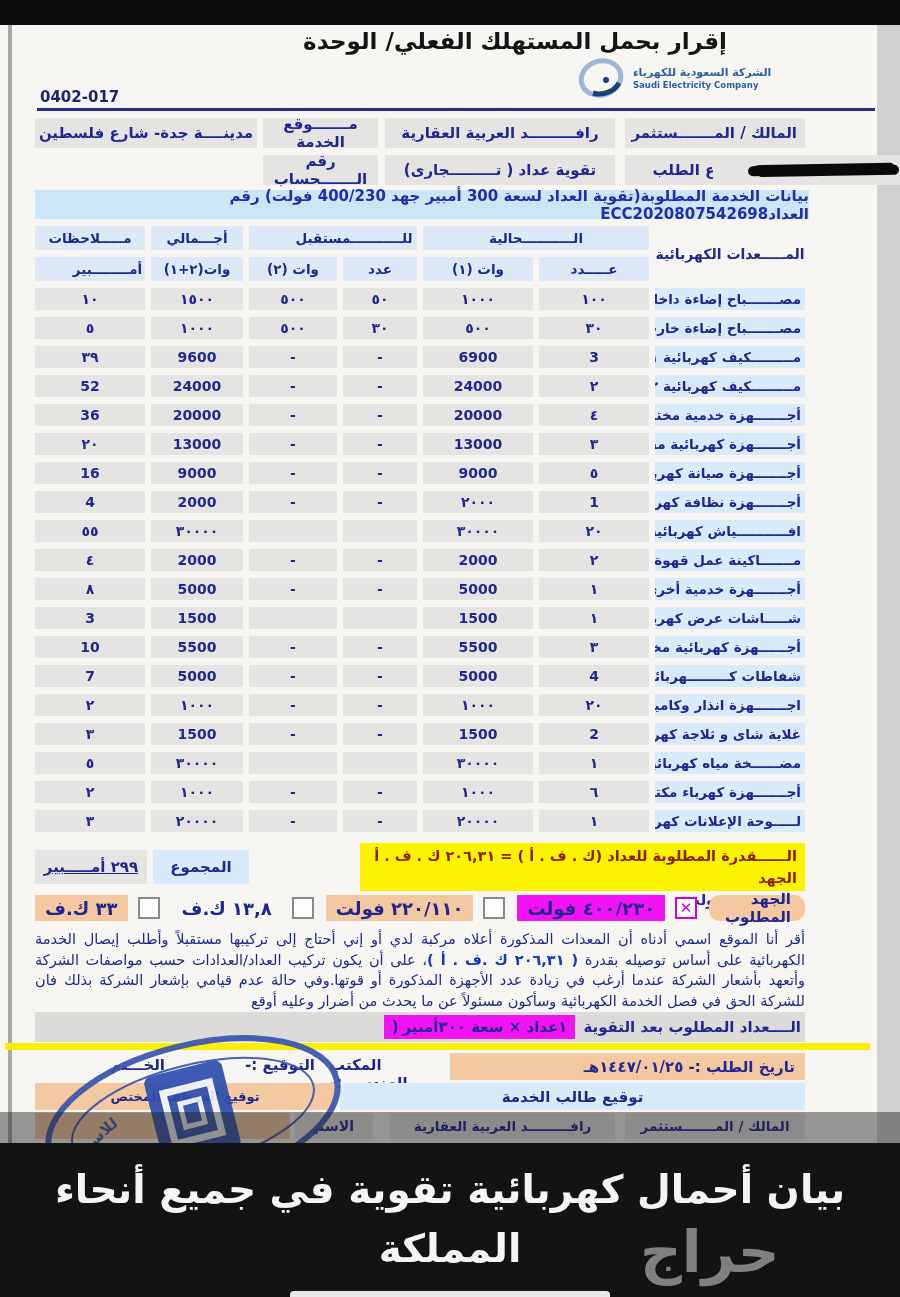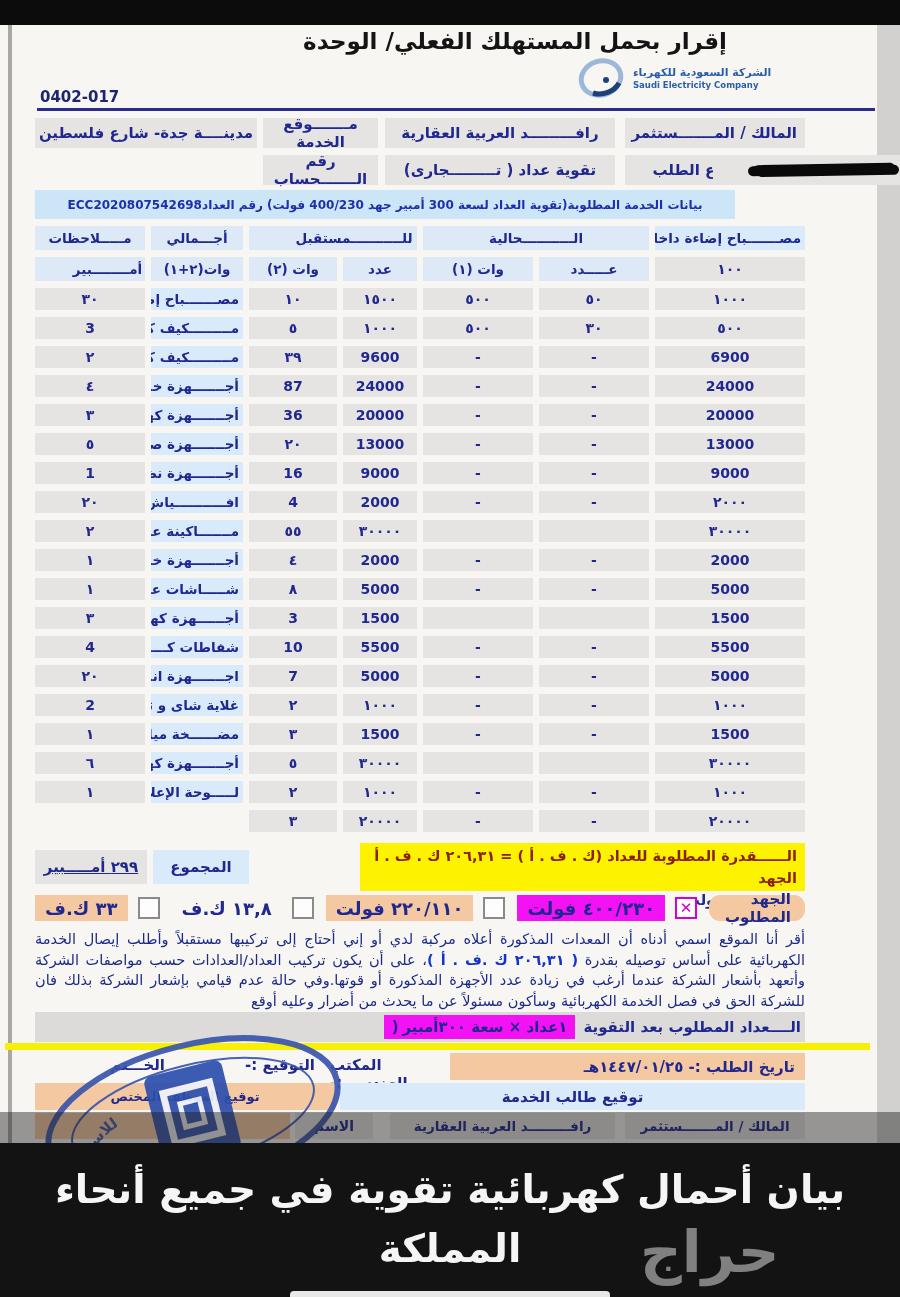"بيانات الخدمة المطلوبة(تقوية العداد لسعة" .banner-blue { font-size: 12px -> 15px; width: 700px -> 774px }
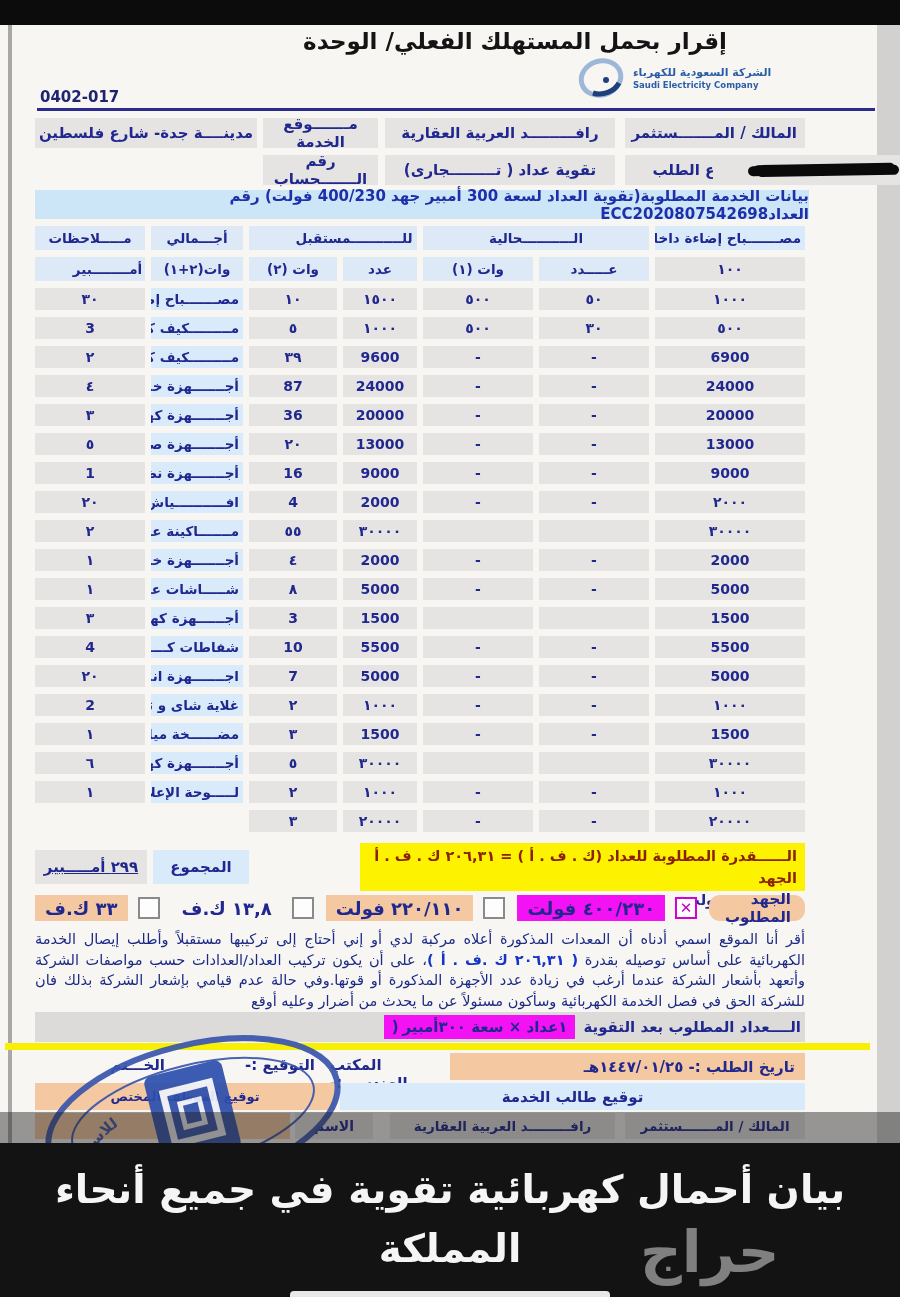"المـــــعدات الكهربائية" div.hcell { html: none -> <div>المـــــعدات الكهربائية</div> }
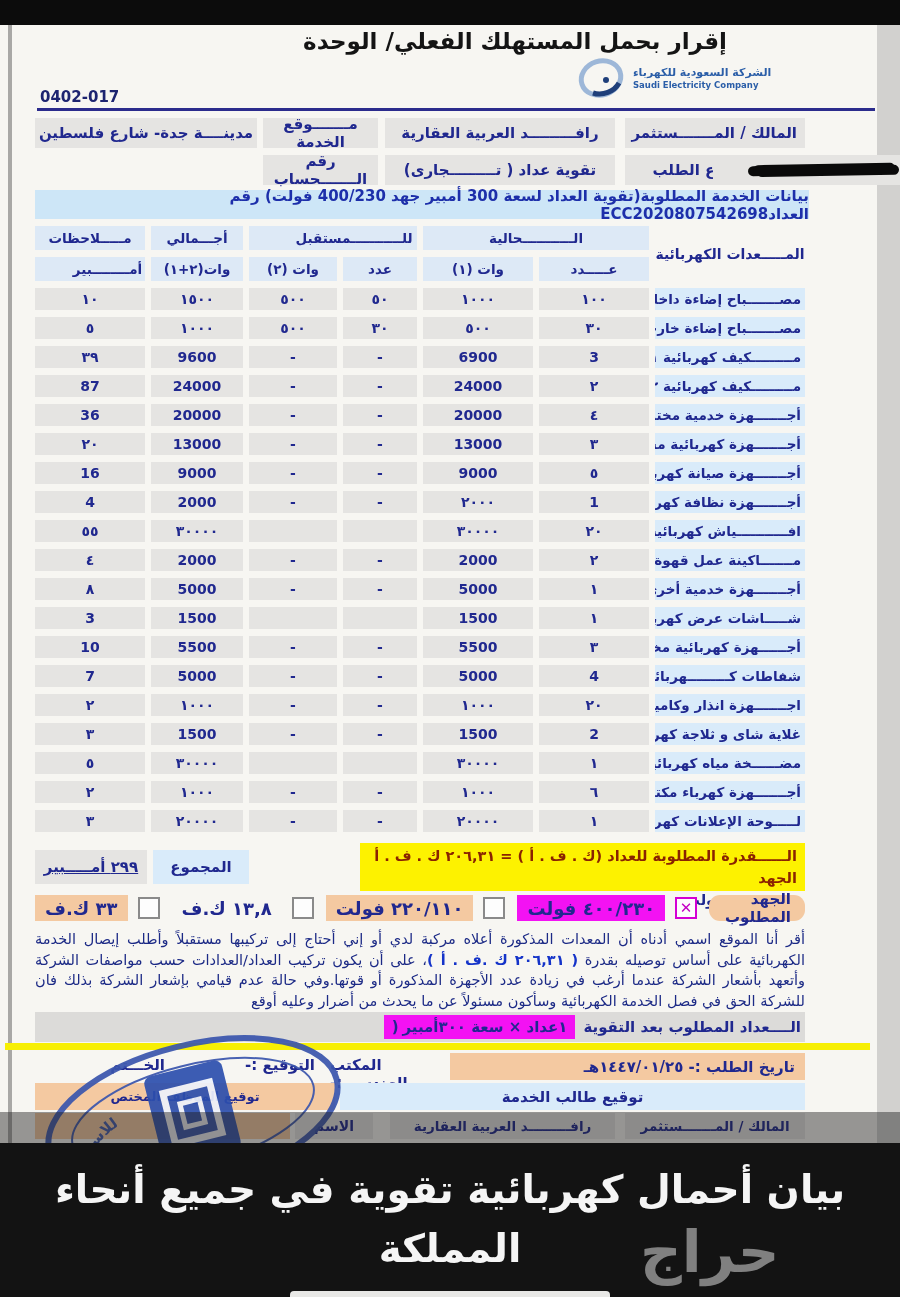"87" div.numcell { text: 87 -> 52 }
